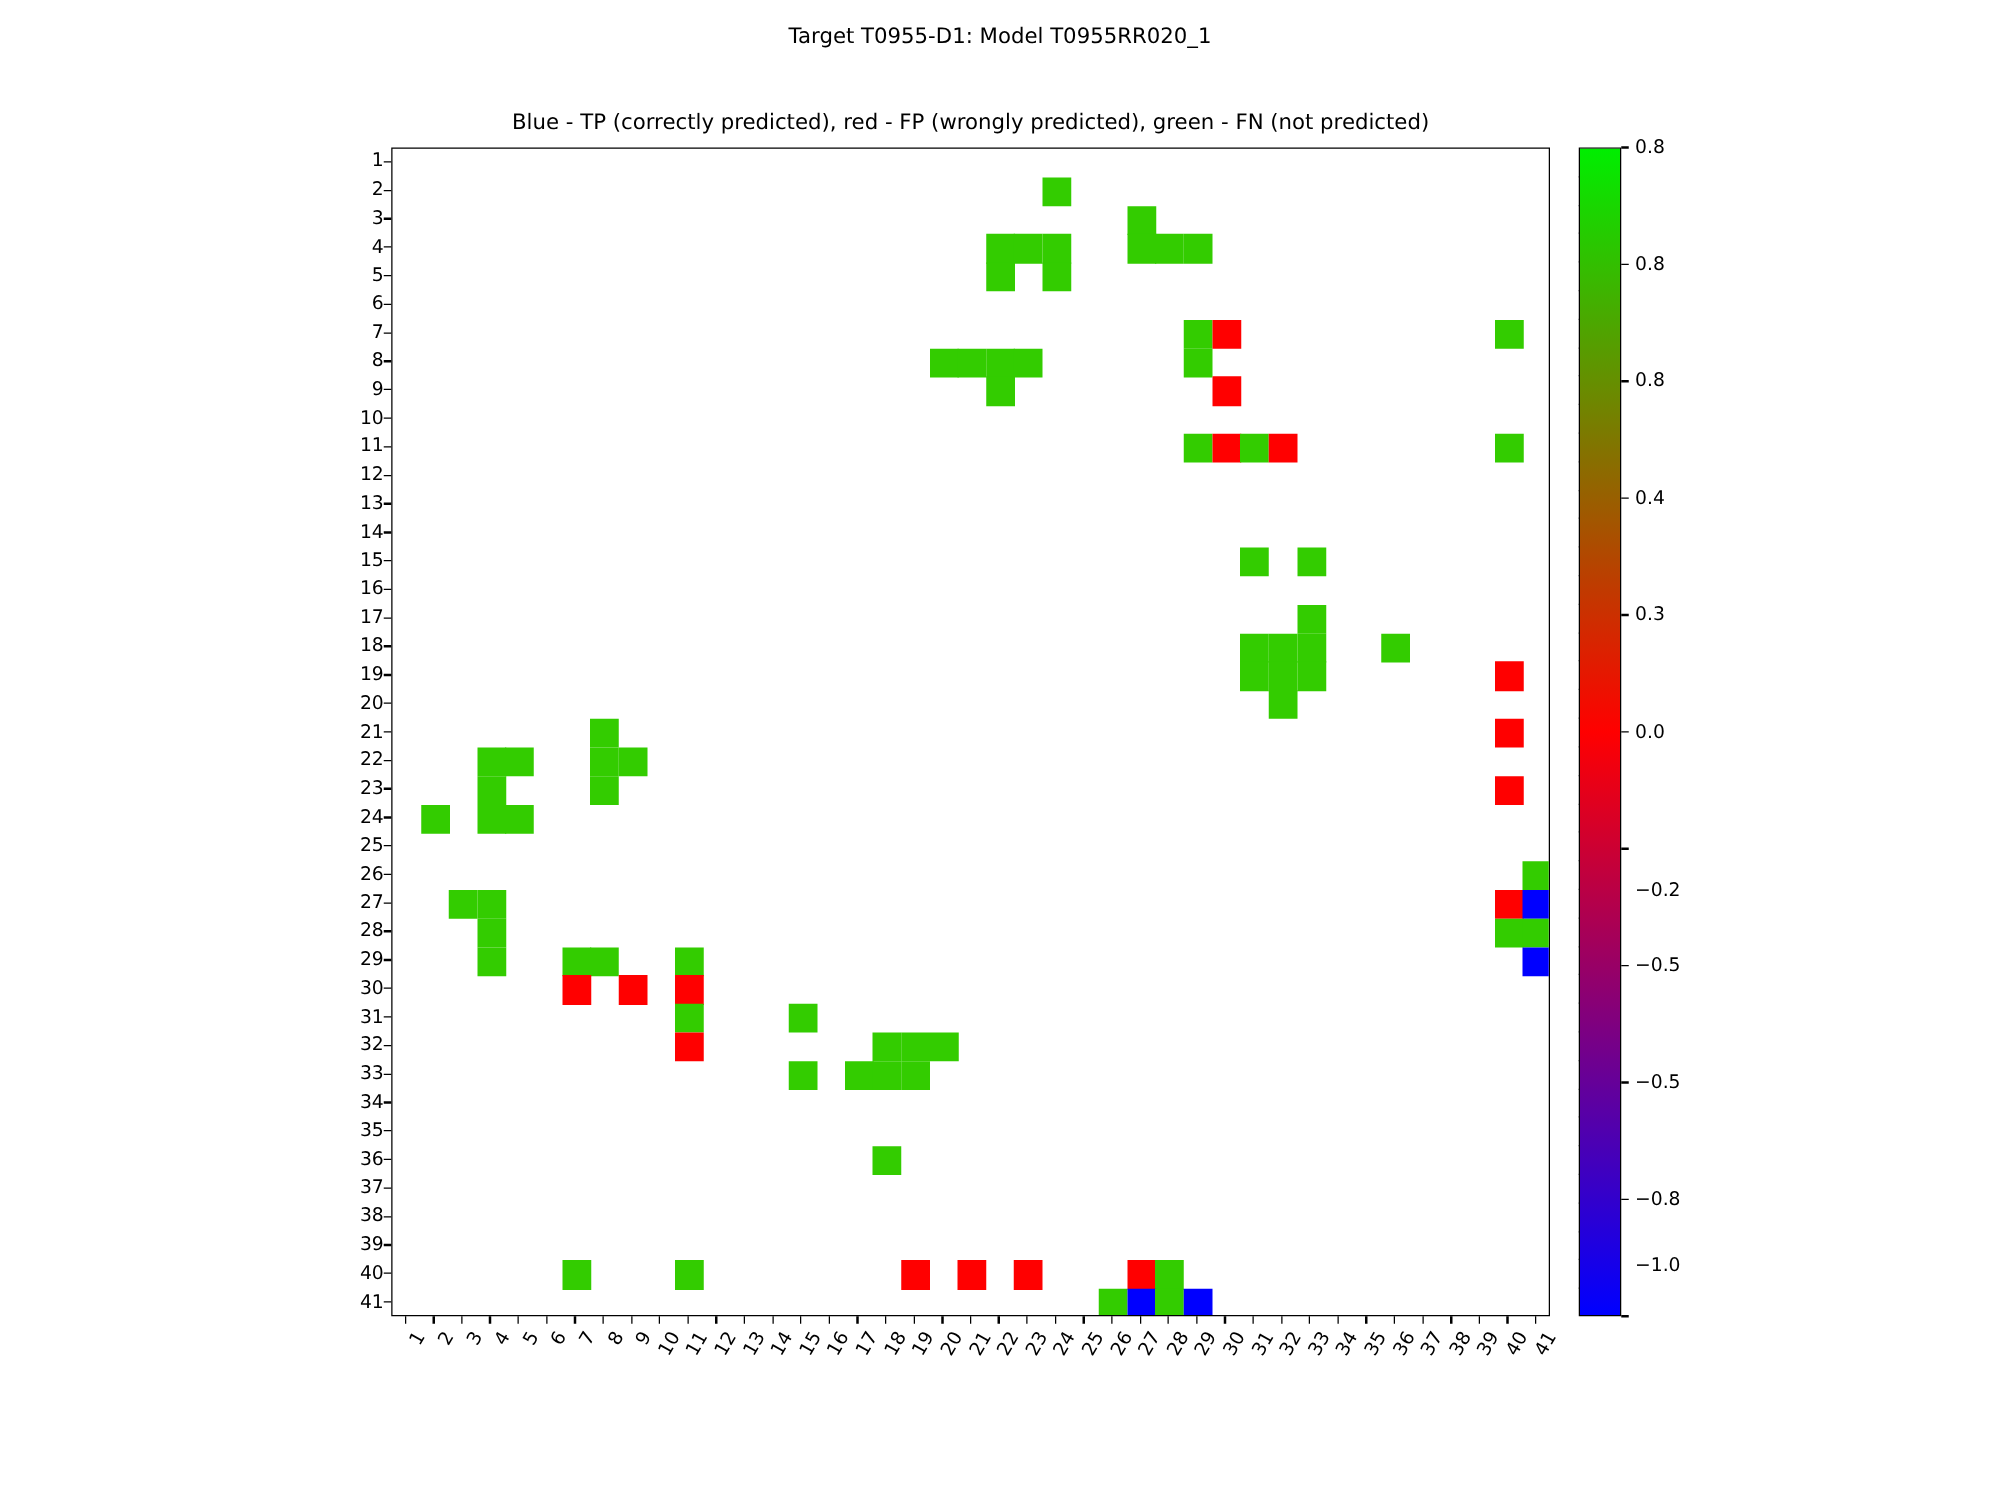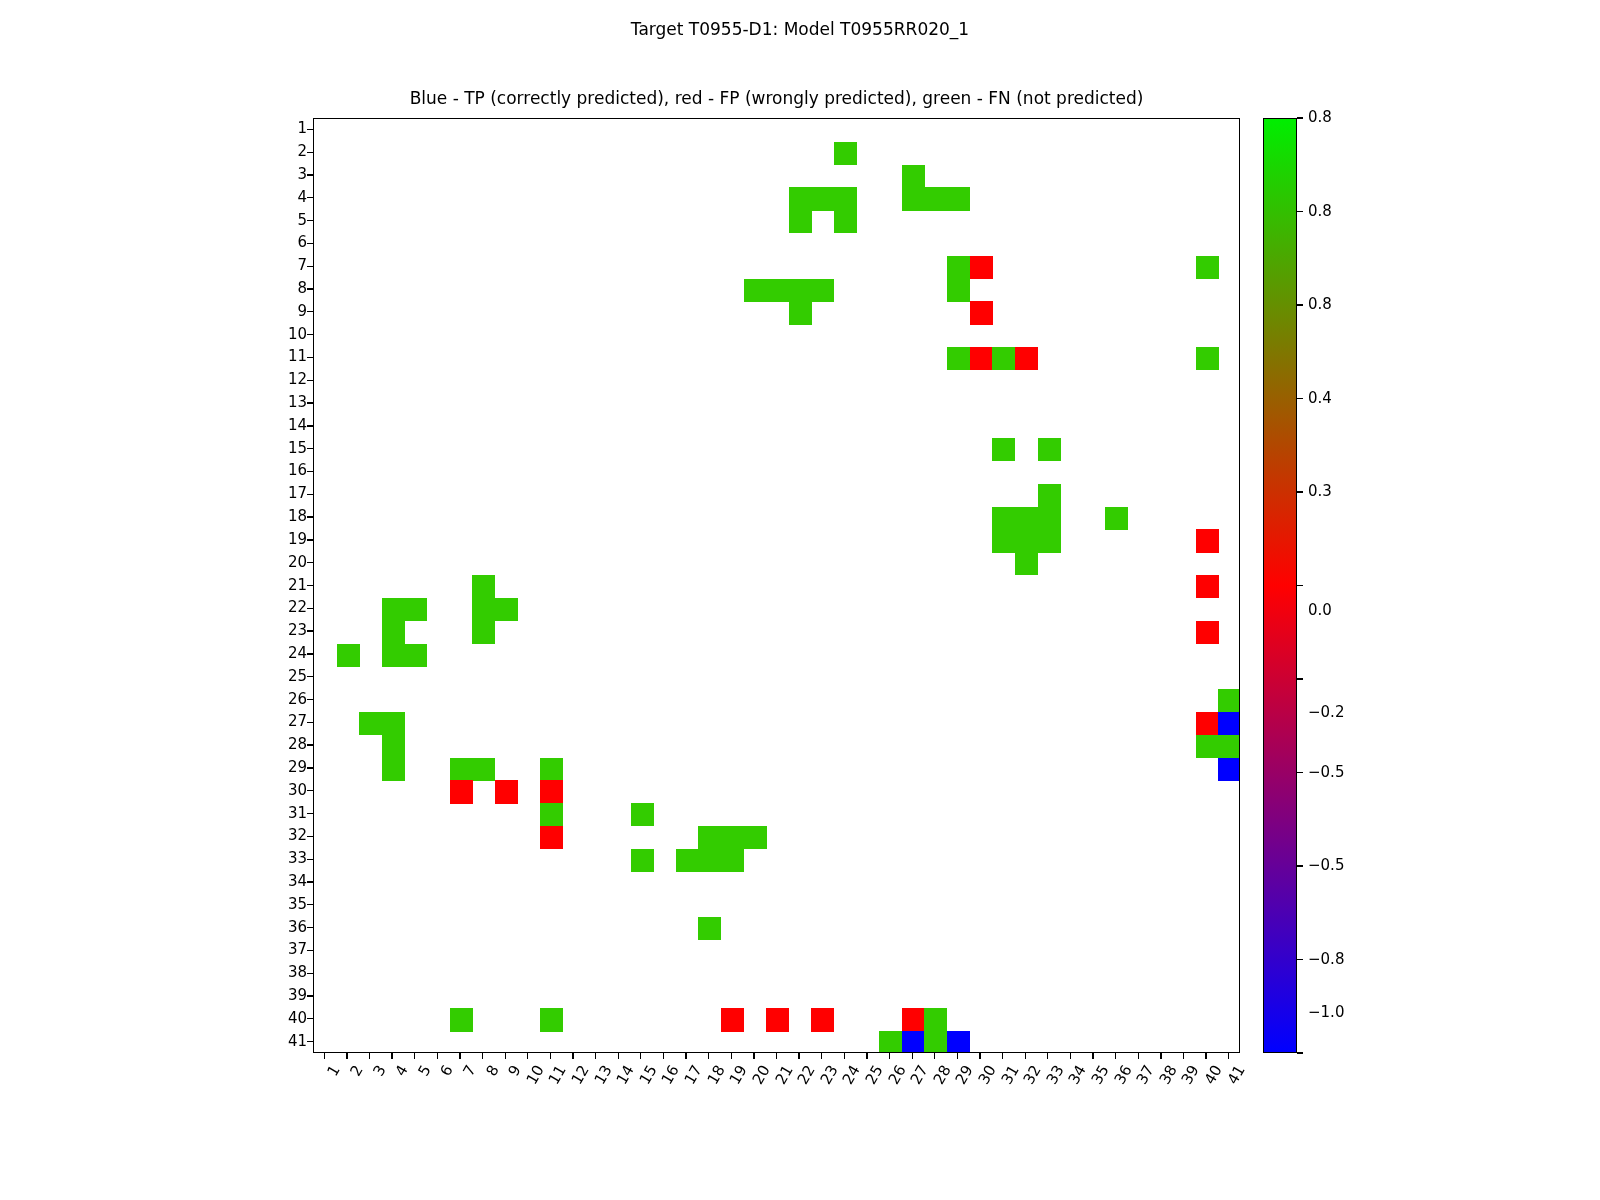"0.0" div.cbtick-label { margin-top: 25px -> none }
